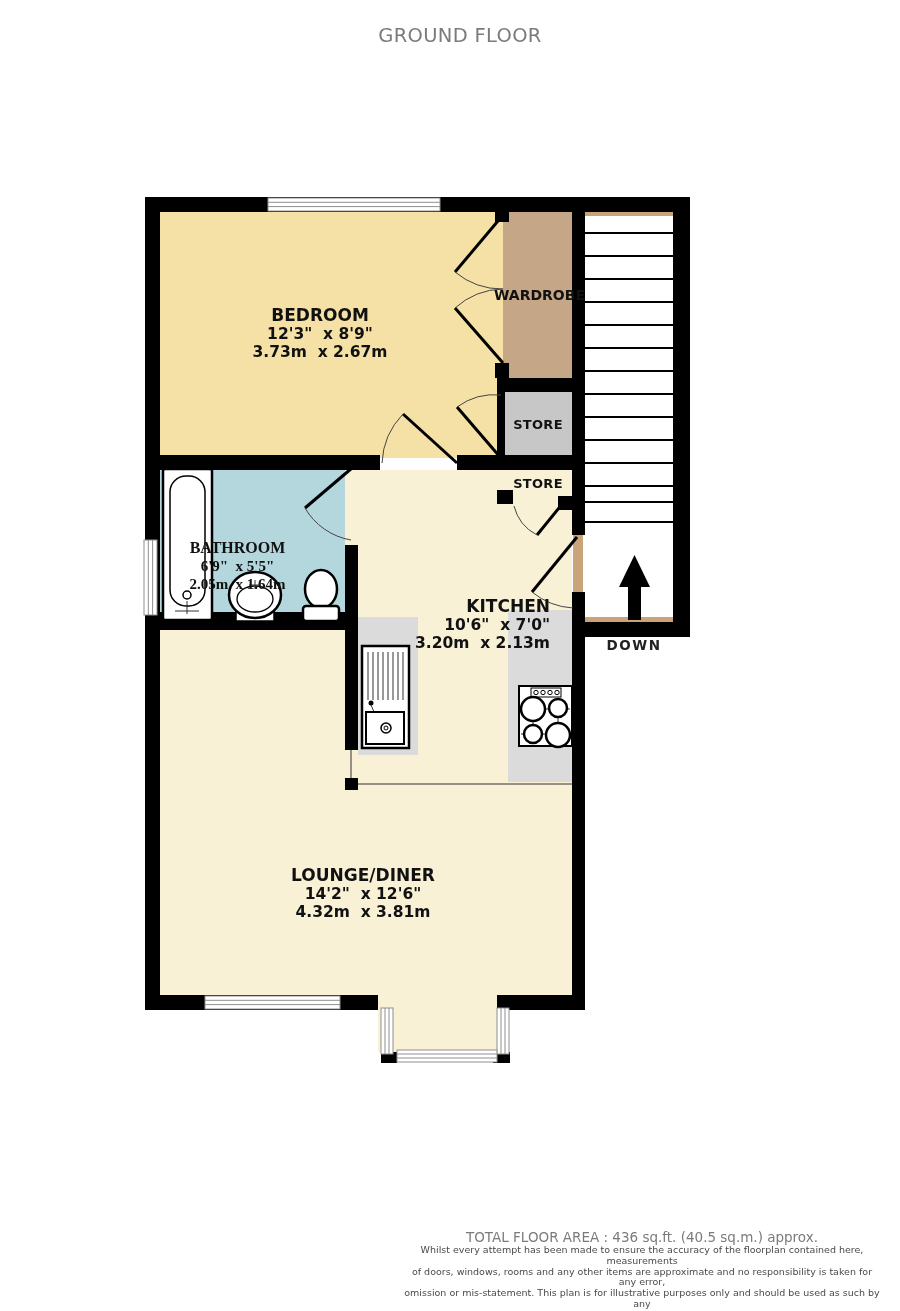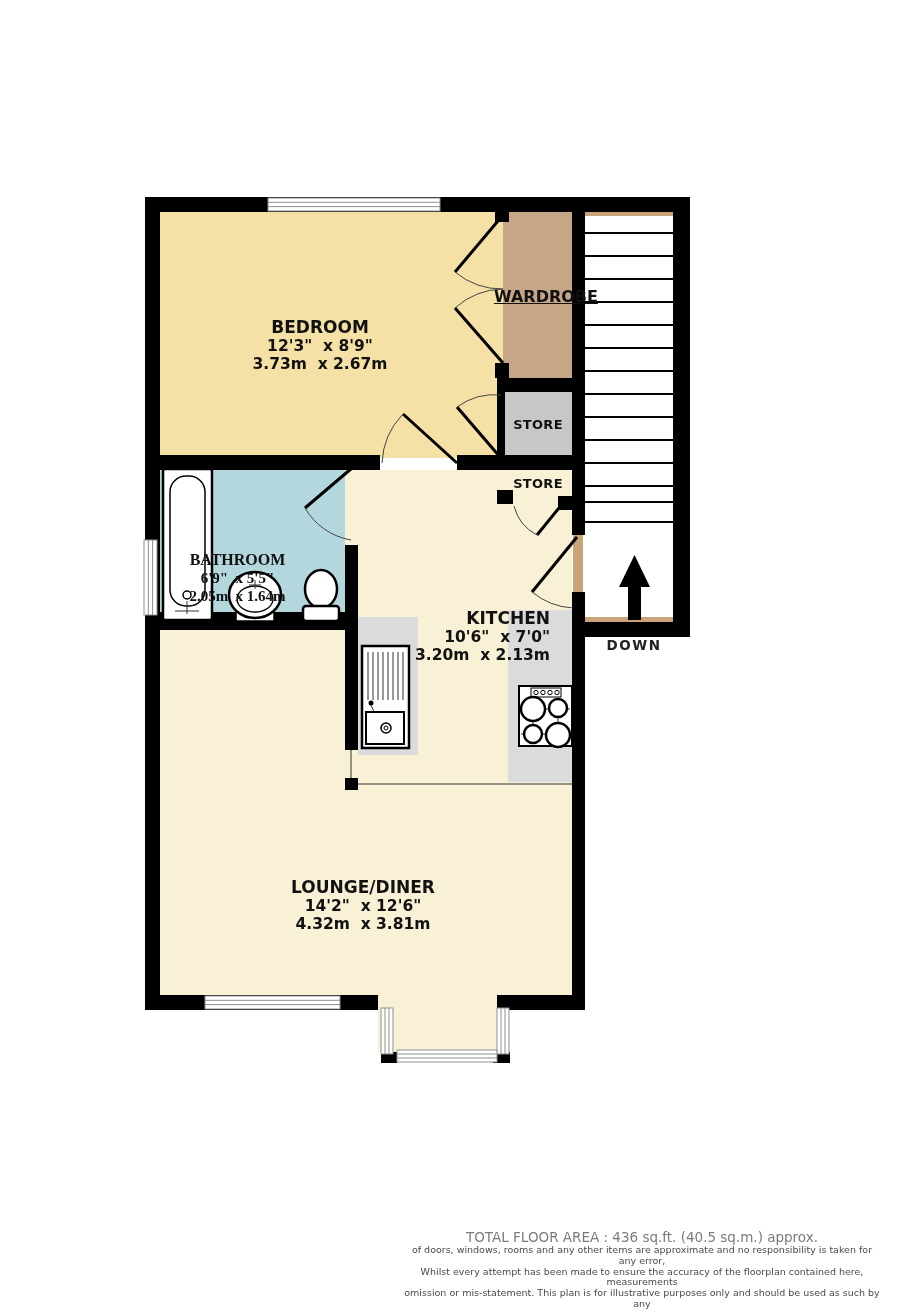"GROUND FLOOR" div { html: none -> <div>GROUND FLOOR</div> }
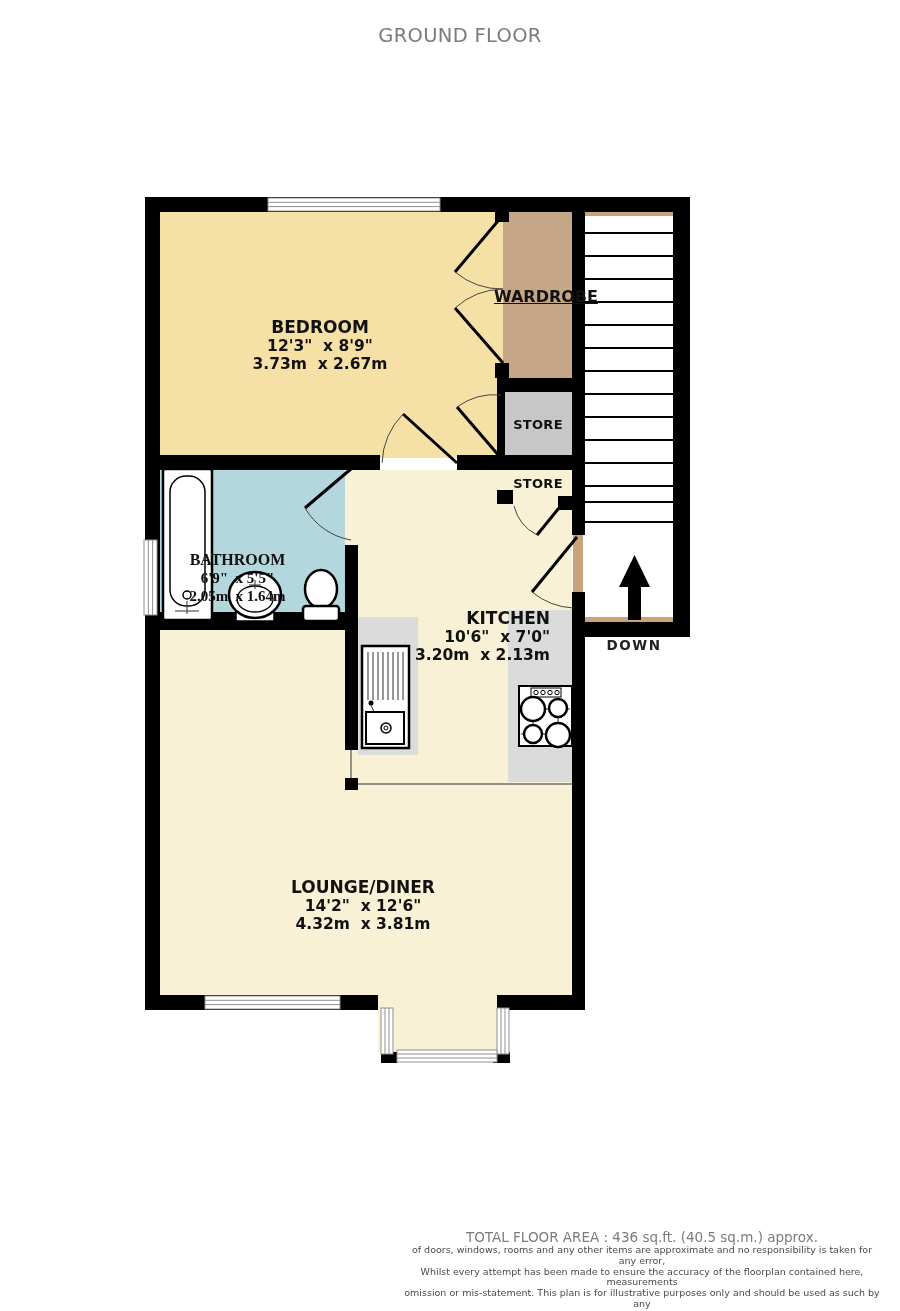"WARDROBE" .lbl-wardrobe { font-size: 16px -> 14px; text-decoration: underline -> none }
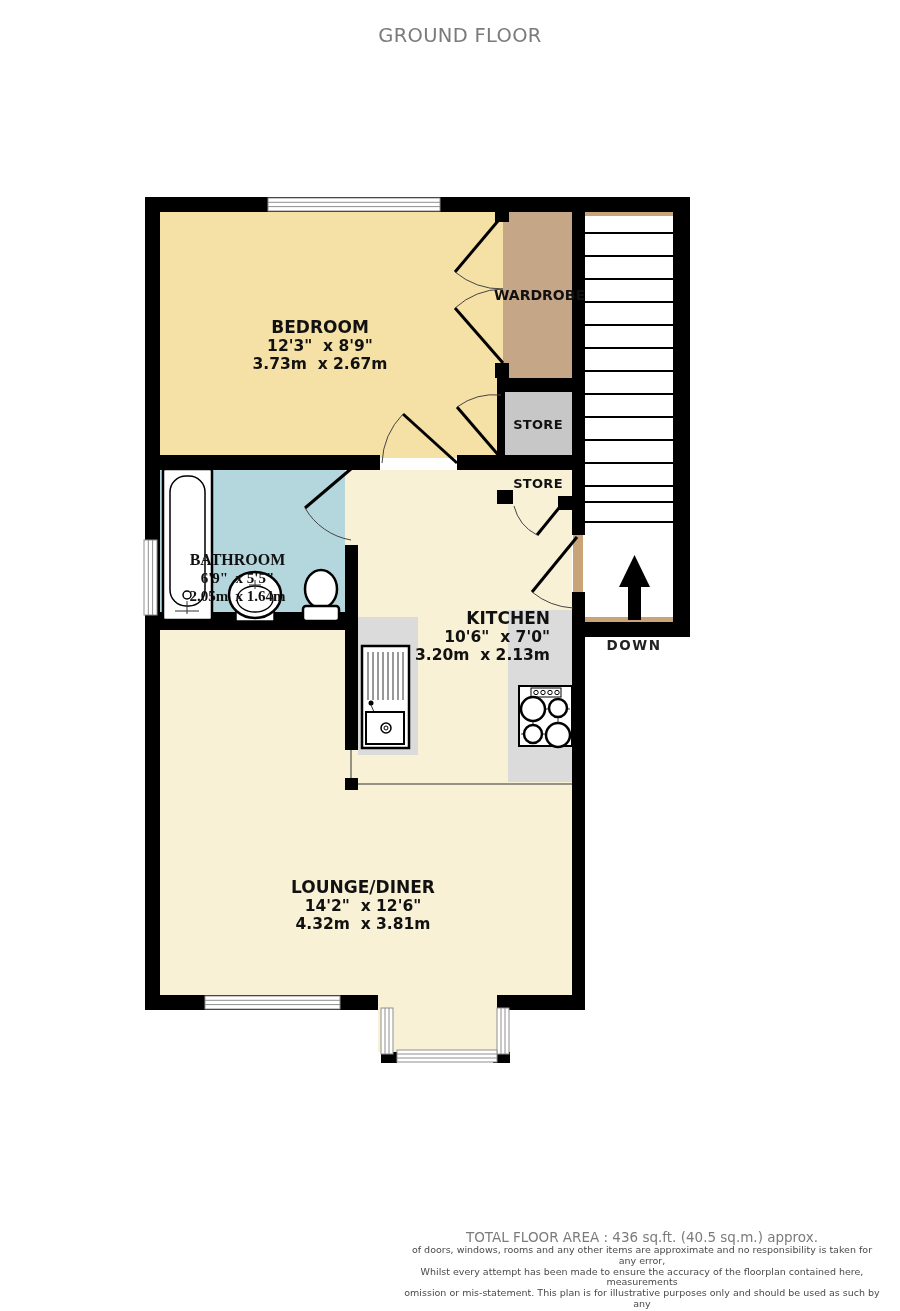"BEDROOM" .room-lbl { margin-top: 12px -> none }
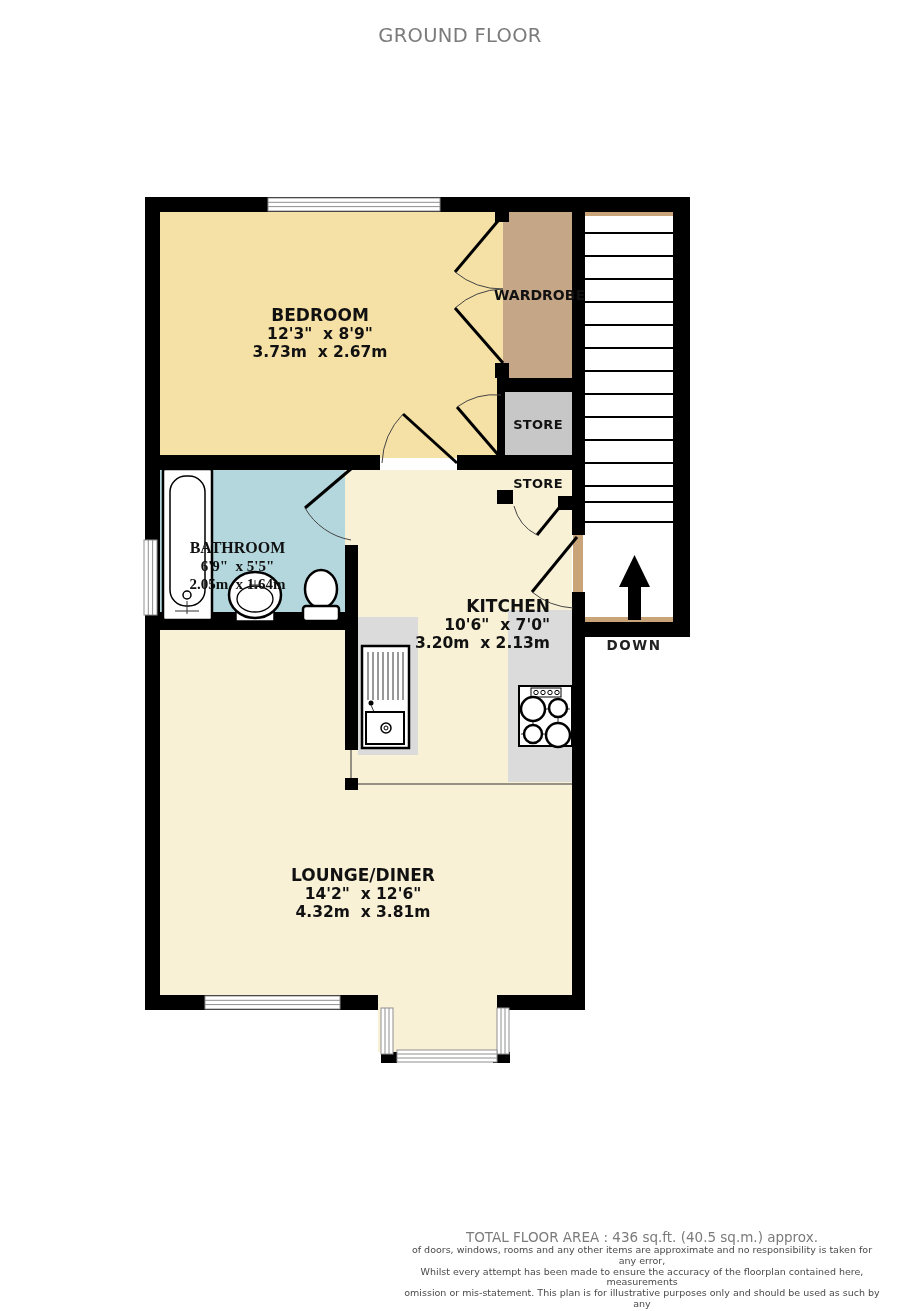"of doors, windows, rooms and" div.disc-line { order: before "Whilst every attempt has been" -> after "Whilst every attempt has been" }
